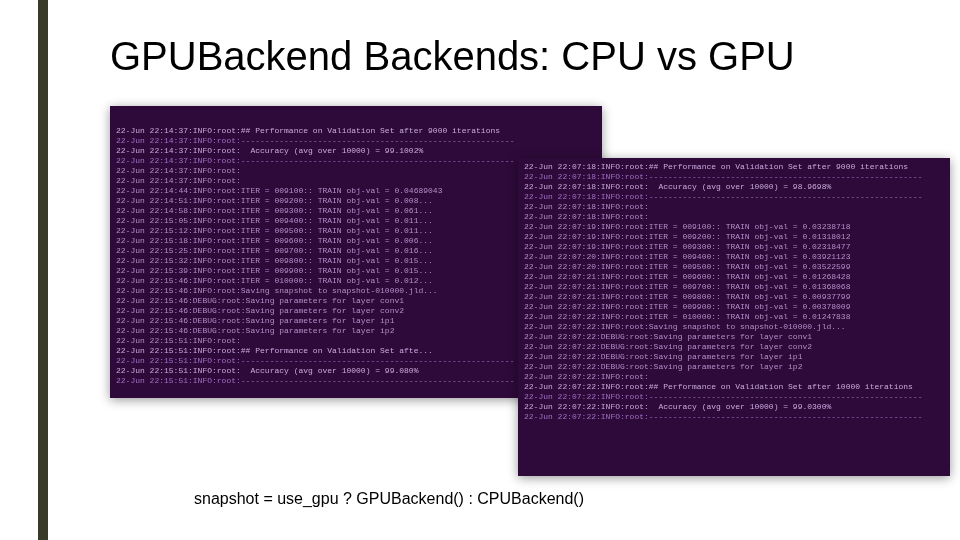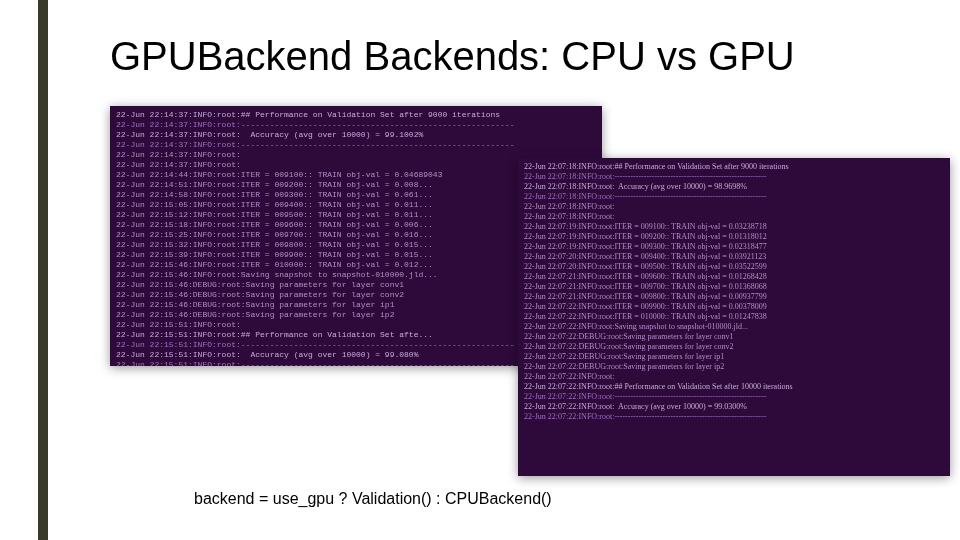"22-Jun 22:14:37:INFO:root:## Performance" #term-left { padding: 4px 6px -> 20px 6px }
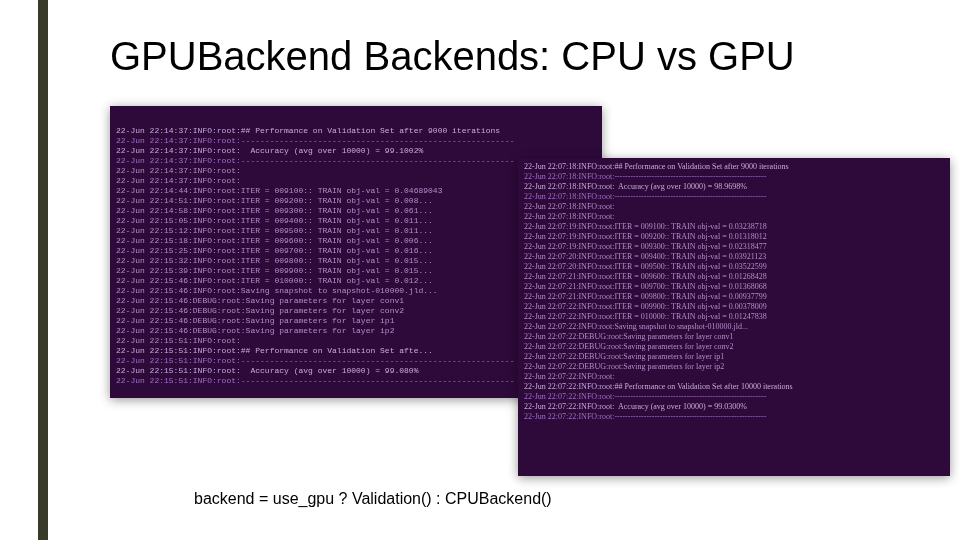"22-Jun 22:07:18:INFO:root:## Performance" #term-right { font-family: Liberation Serif, serif -> none }
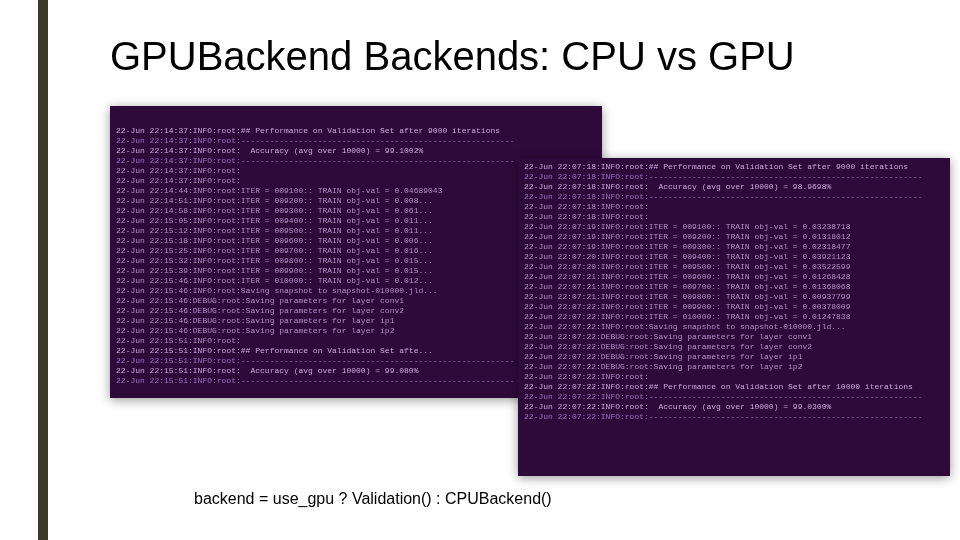"backend = use_gpu ? Validation()" div.code-line { text: backend = use_gpu ? Validation -> snapshot = use_gpu ? GPUBackend }
